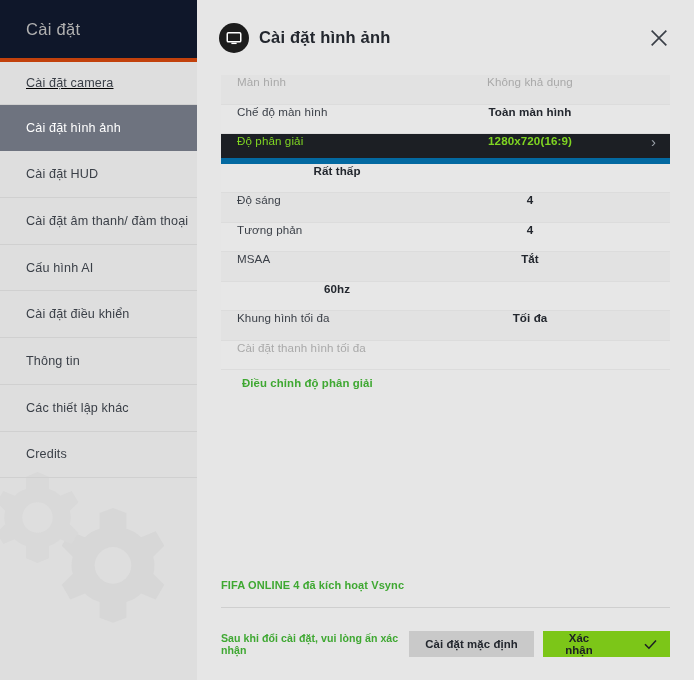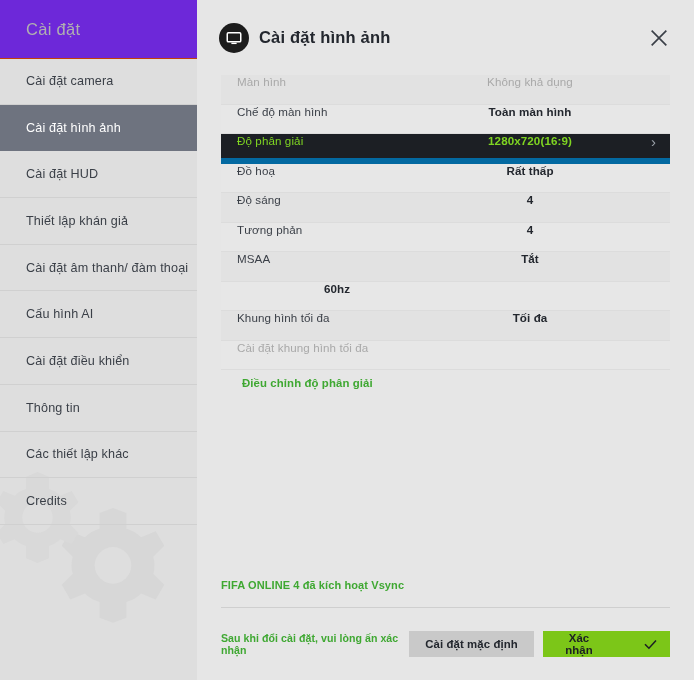"Cài đặt" .sidebar-header { background: #6d28d9 -> #0f172a }
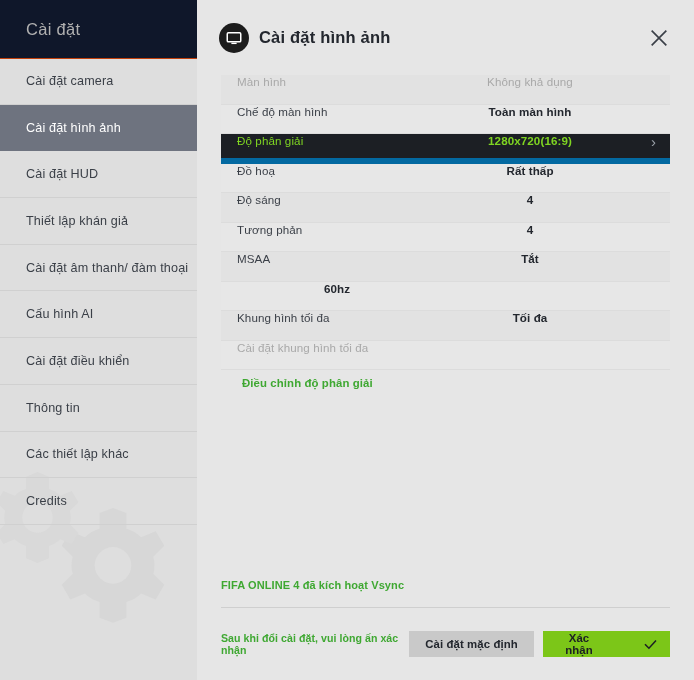"Cài đặt camera" .sidebar-item:first-child { border-top: 1px solid #c2410c -> 4px solid #c2410c; text-decoration: none -> underline }
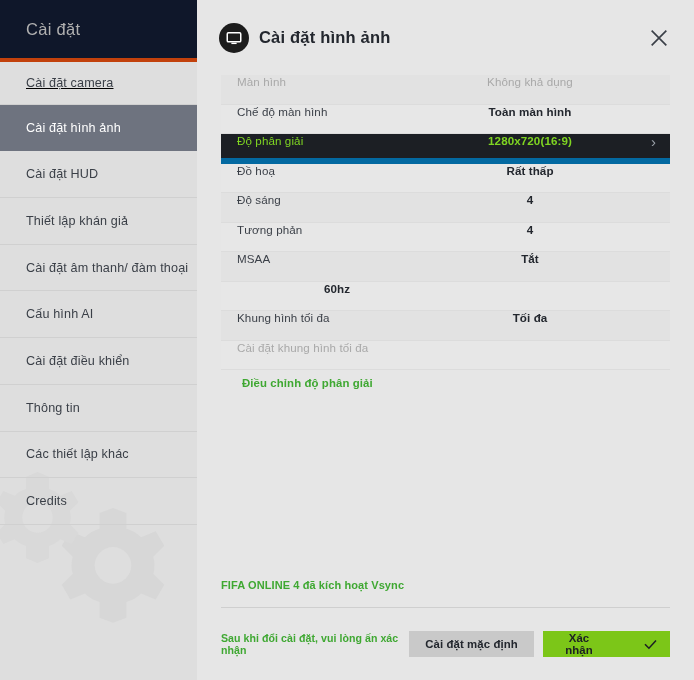"Đồ hoạ" span.row-label { html: <span>Đồ hoạ</span> -> none }
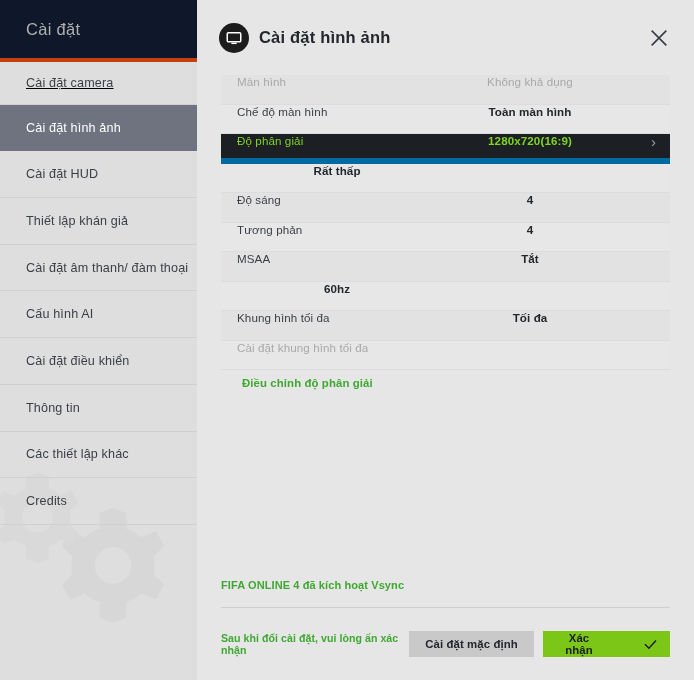"Thiết lập khán giả" div.sidebar-item { html: <div> <span>Thiết lập khán giả</span> </div> -> none }
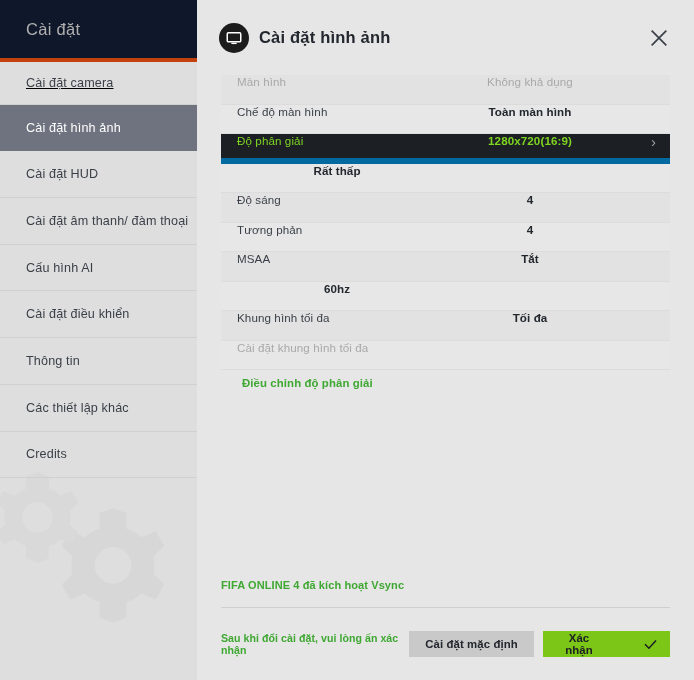"Cài đặt khung hình tối" span.row-label { text: khung -> thanh }
